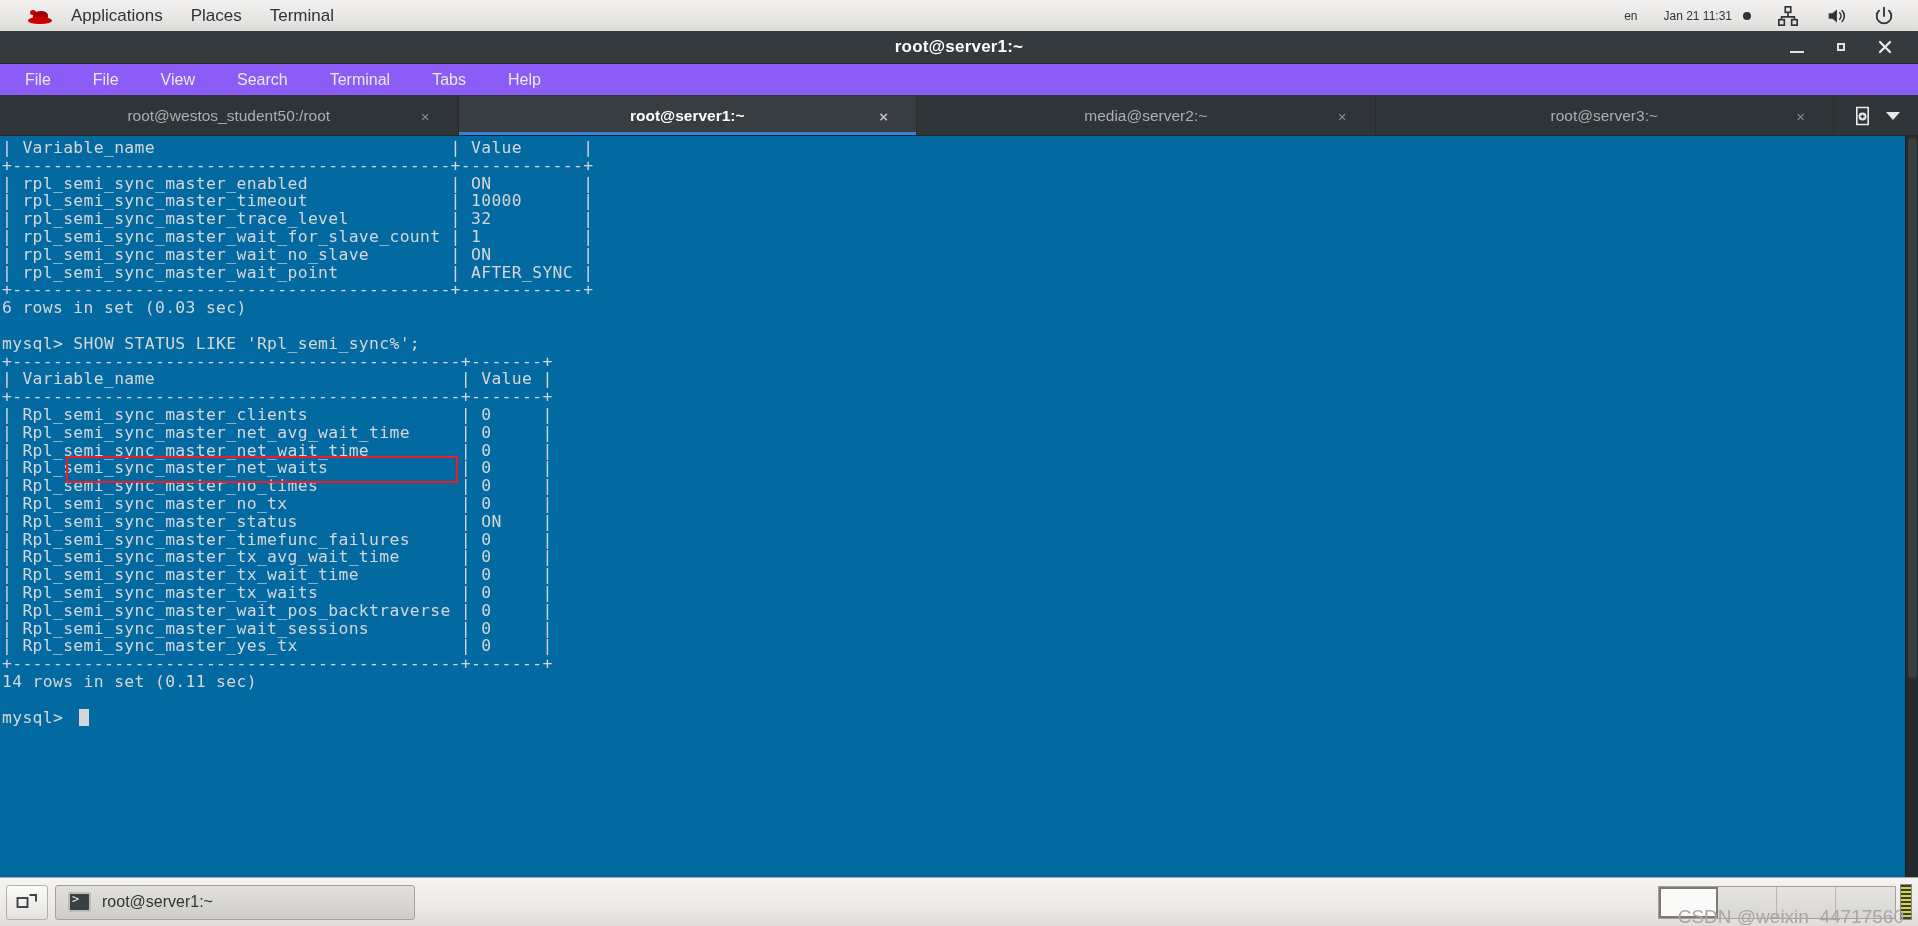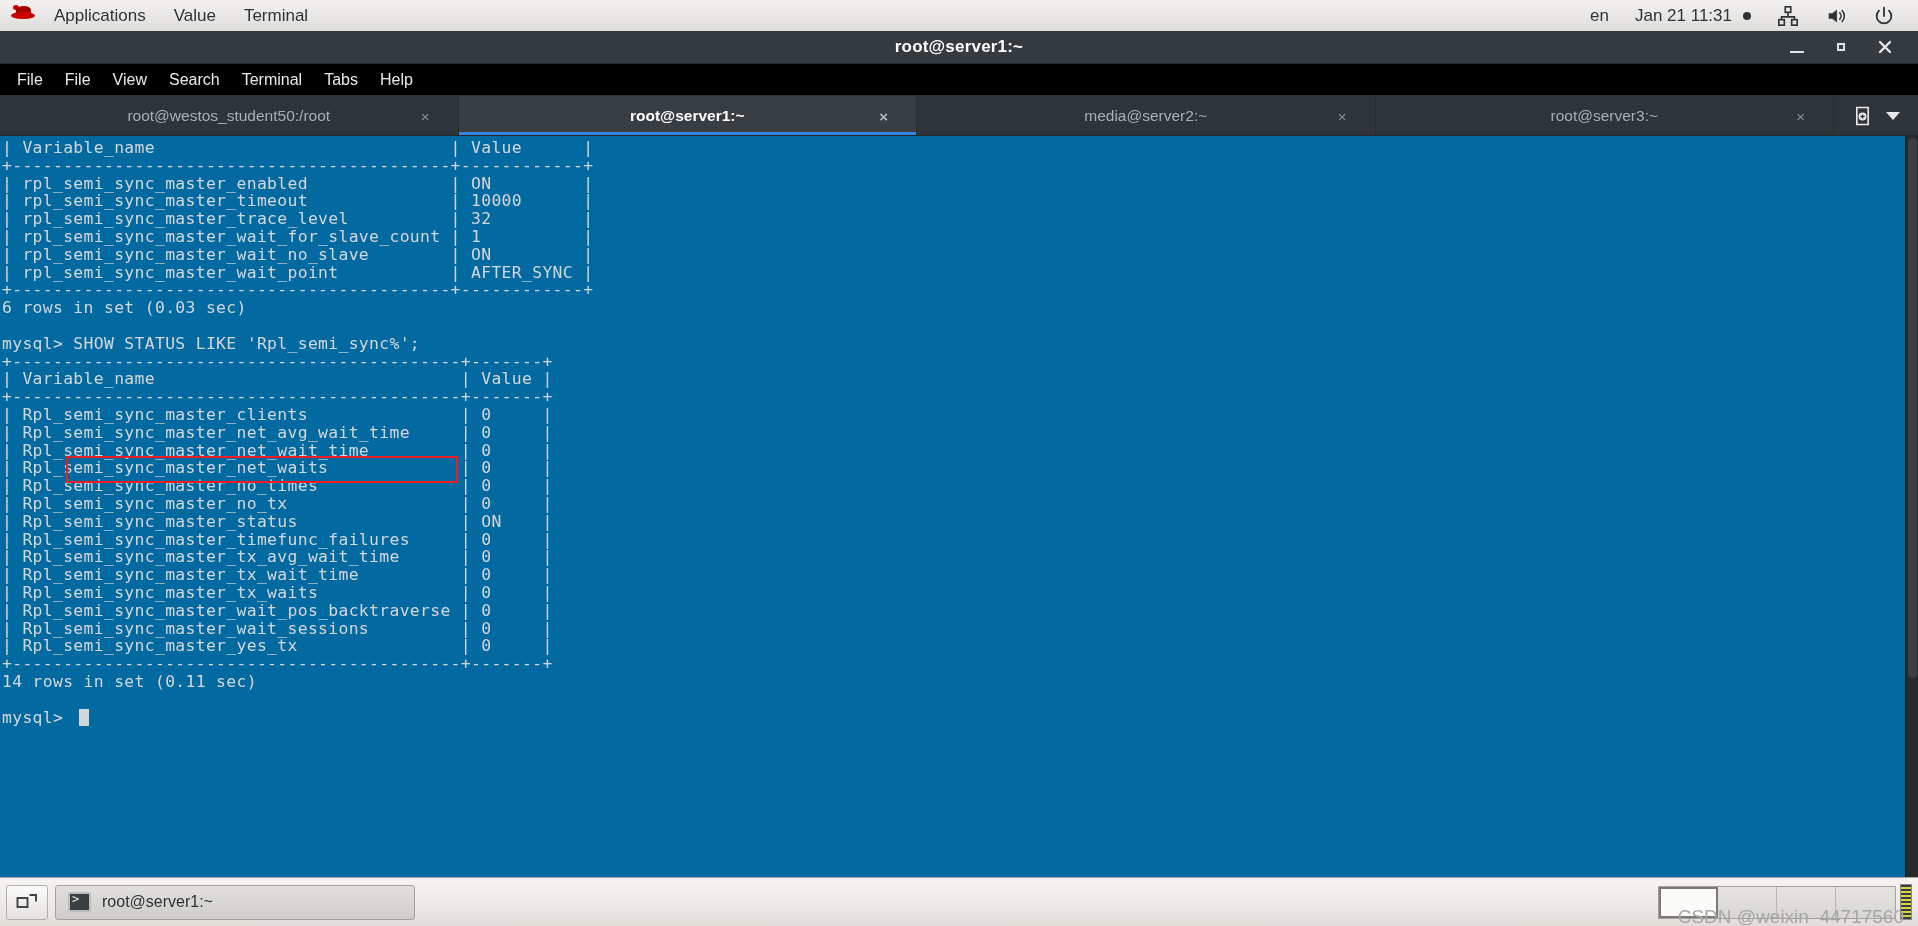"Applications" .tp-left { align-items: flex-start -> center; margin-left: none -> 17px }
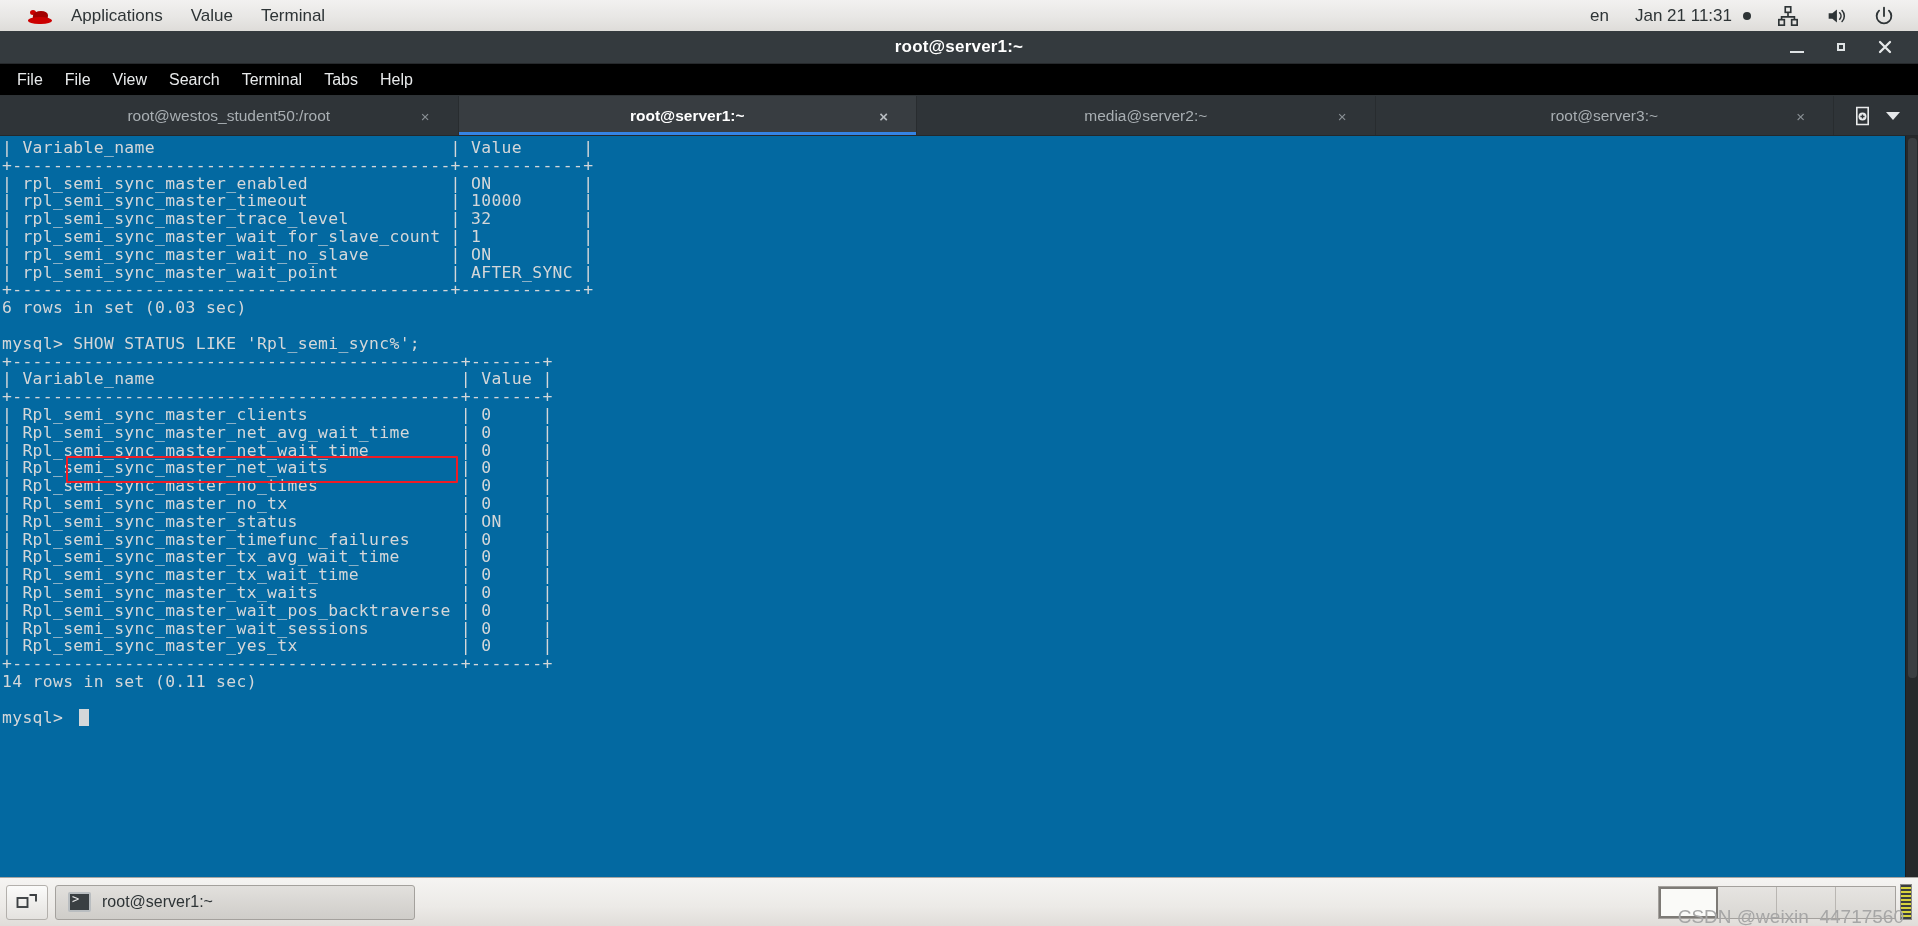"Value" div.tp-menu { text: Value -> Places }
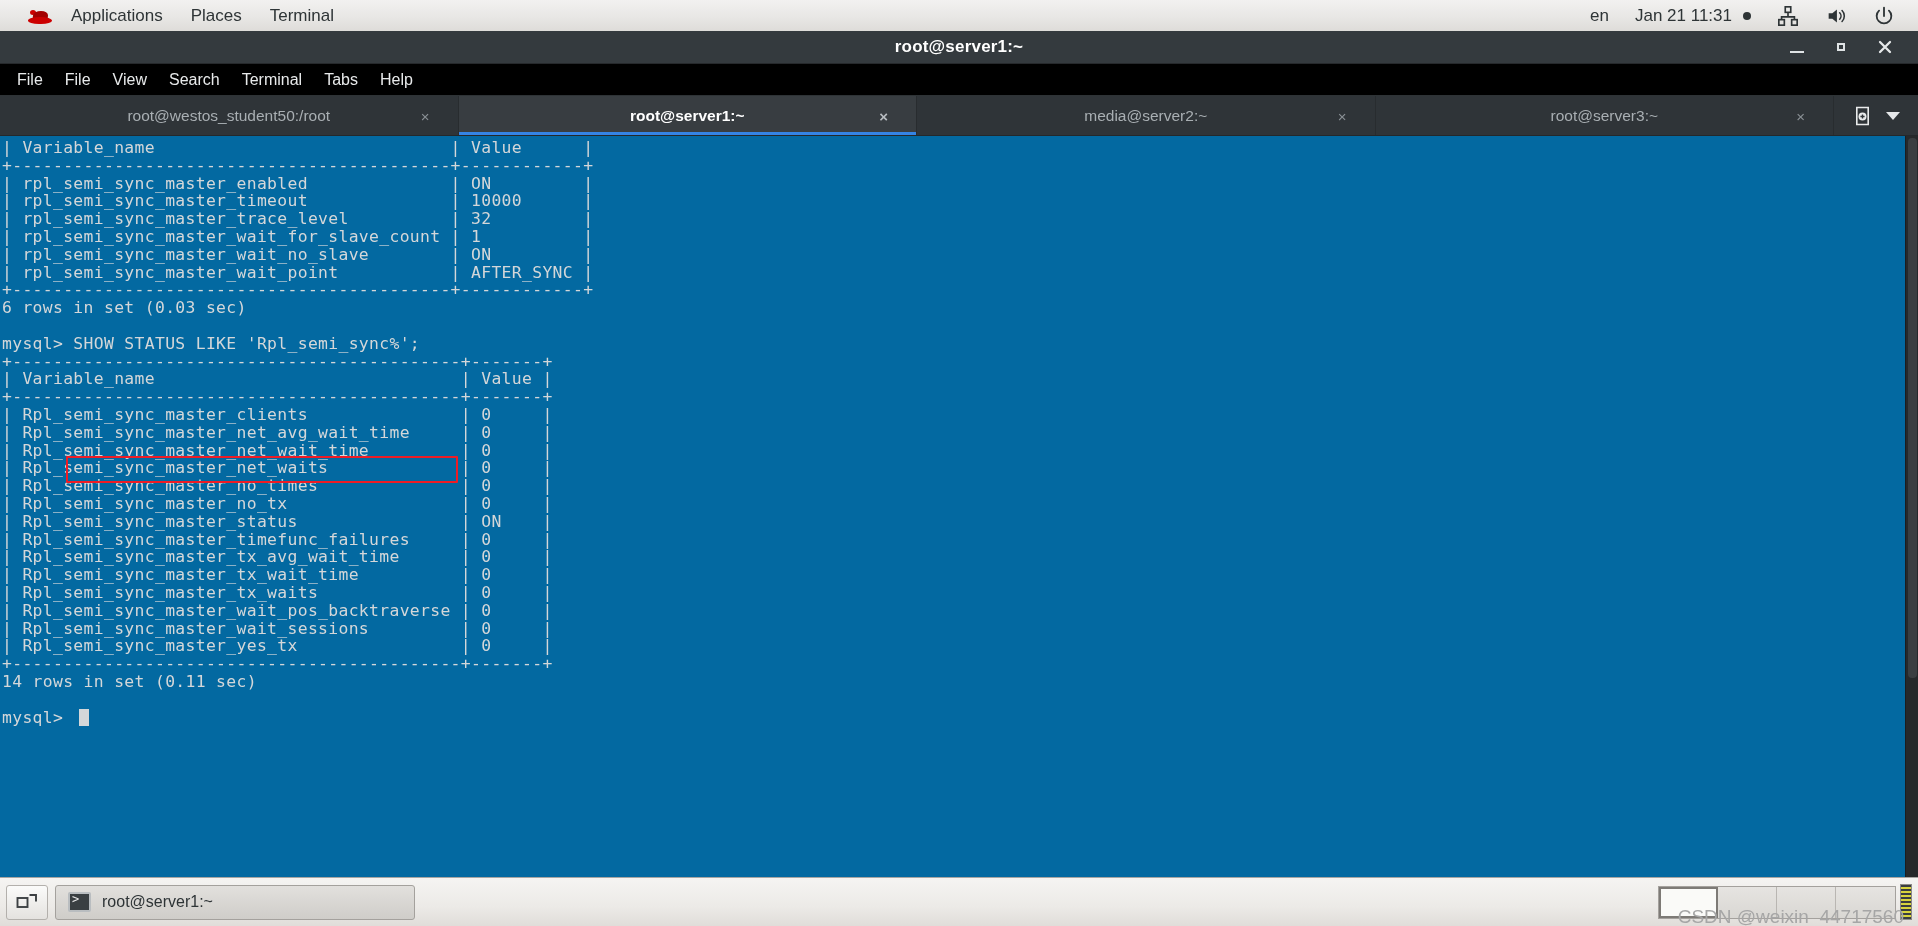"en" .tp-item { font-size: 17px -> 12px }
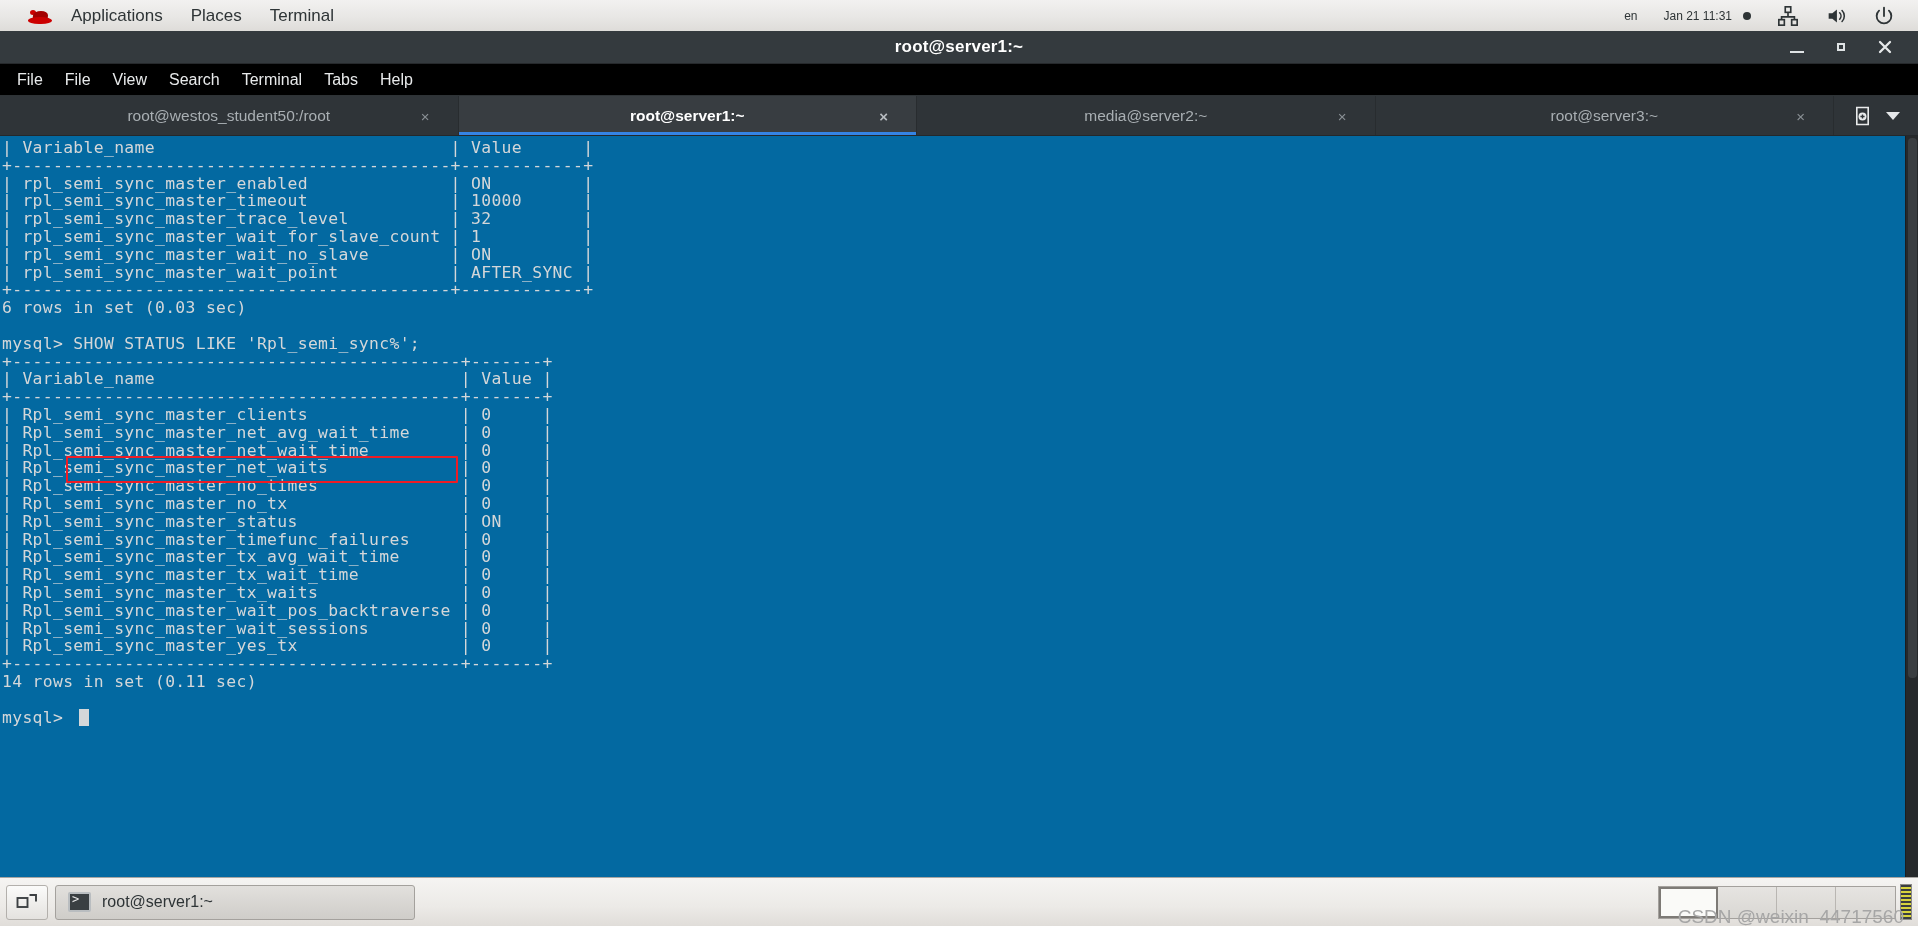"File" #menu-bar { background: #000000 -> #8b5cf6; gap: none -> 20px; padding-left: 6px -> 14px }
